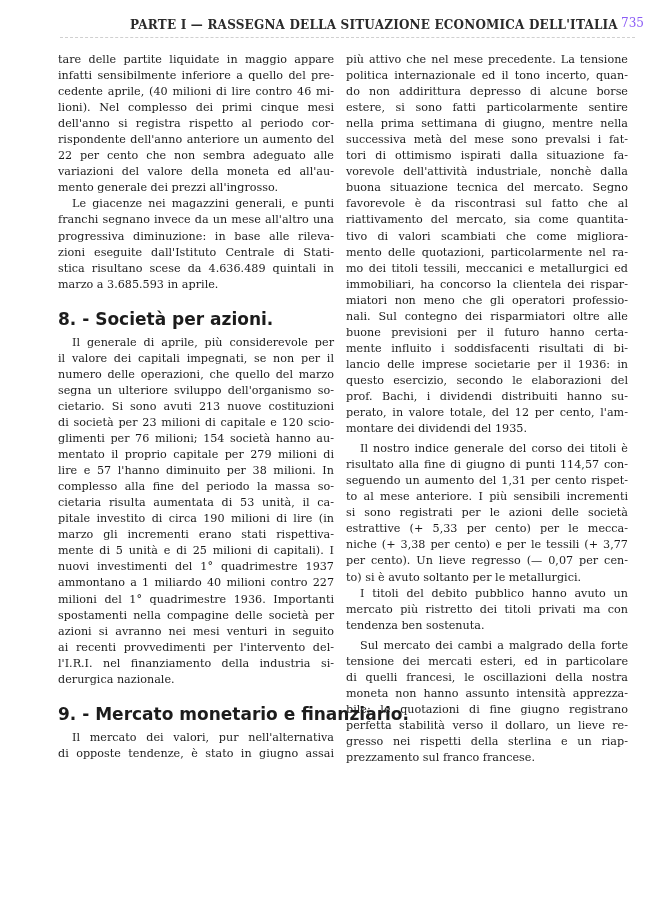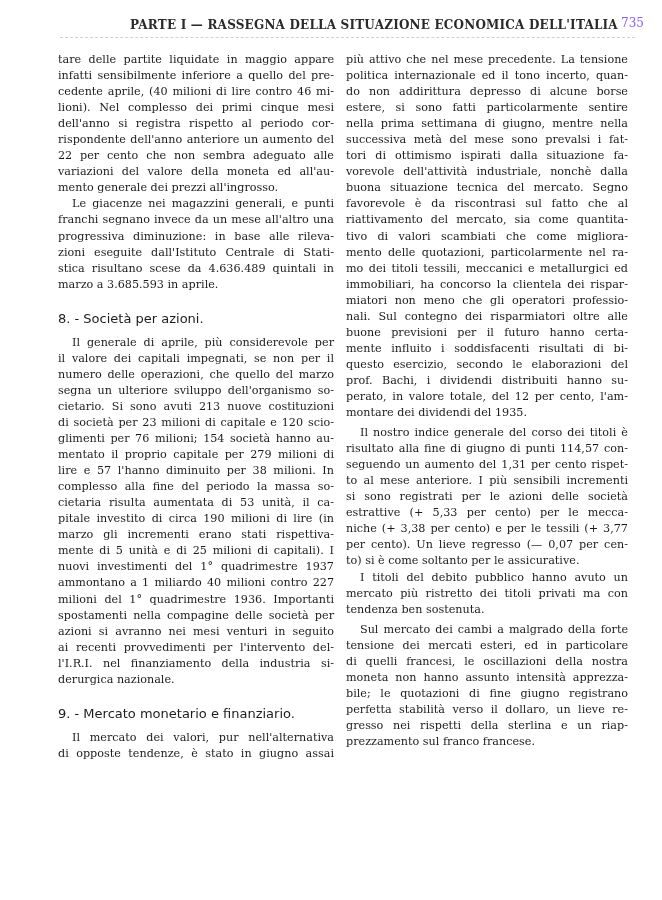"8. - Società per azioni." .heading { font-size: 13px -> 17px; font-weight: normal -> bold }
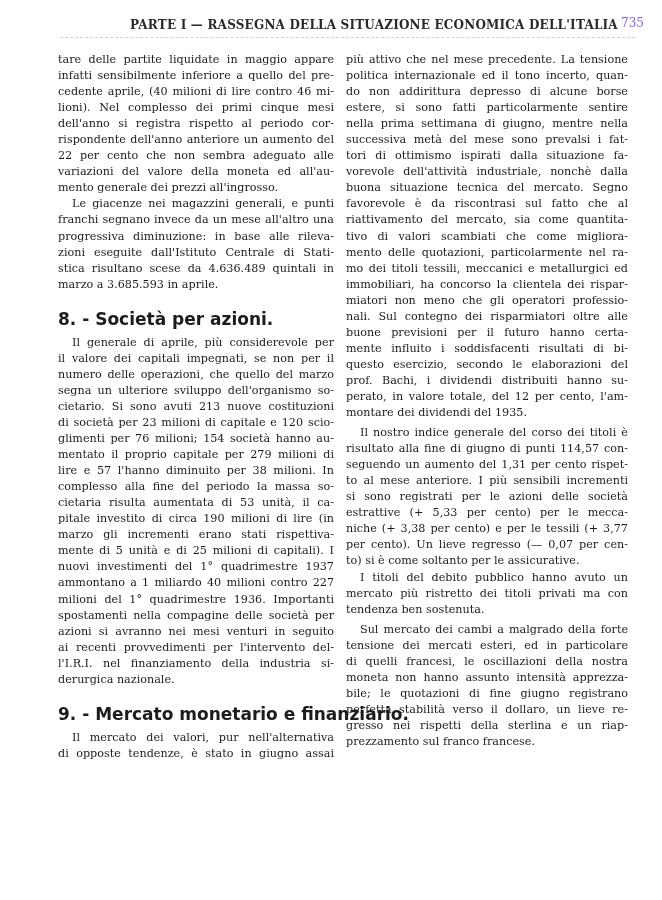"lancio delle imprese societarie per" span.line { html: none -> <span>lancio delle imprese societarie per il 1936: in</span> }
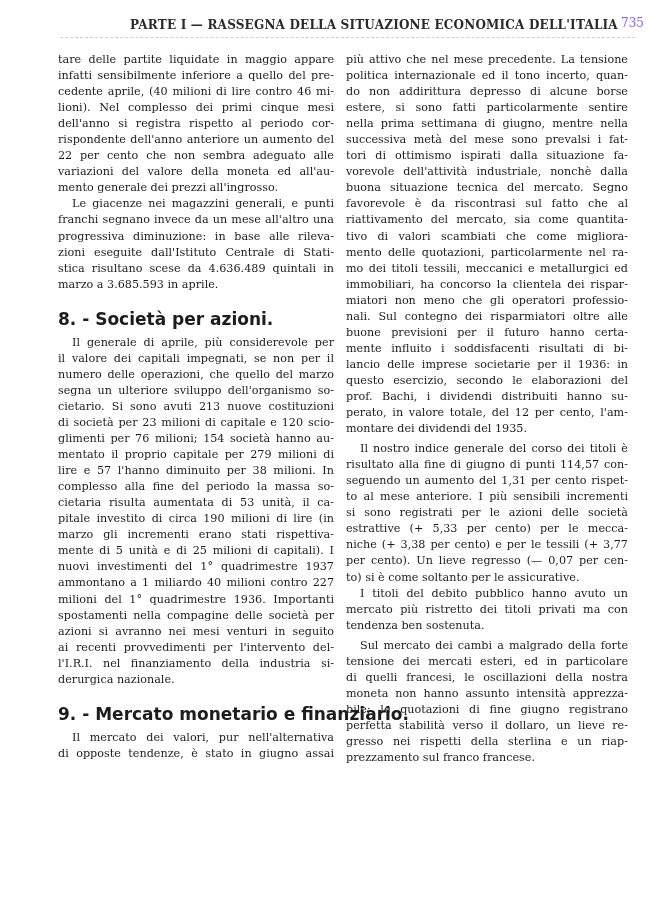"to) si è come soltanto" span.line { text: come soltanto per le assicurative -> avuto soltanto per le metallurgici }
